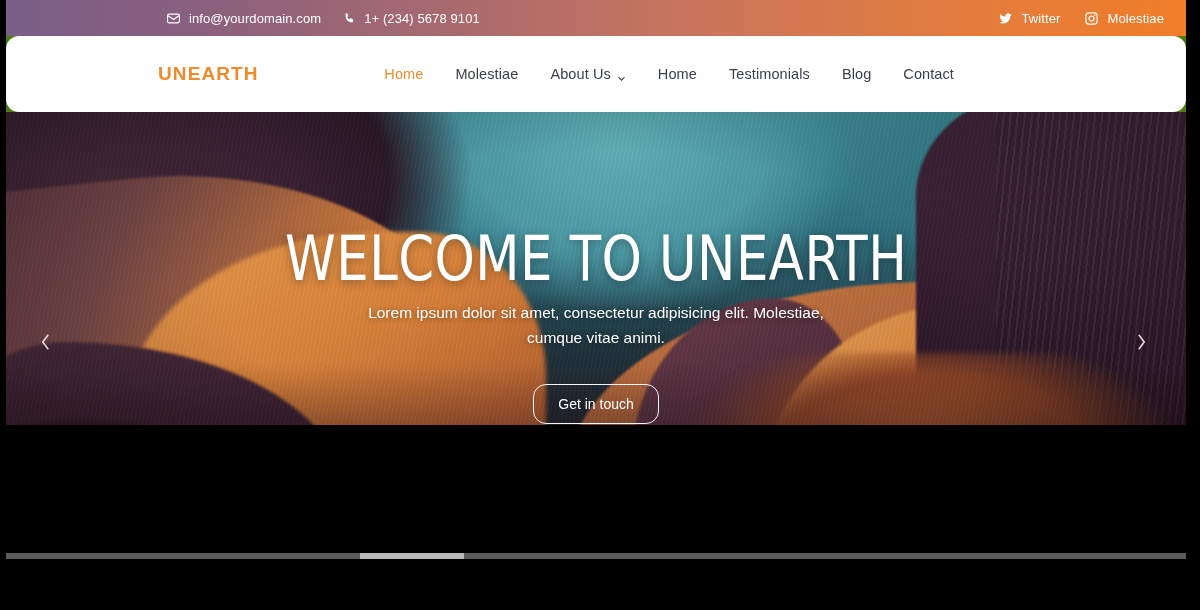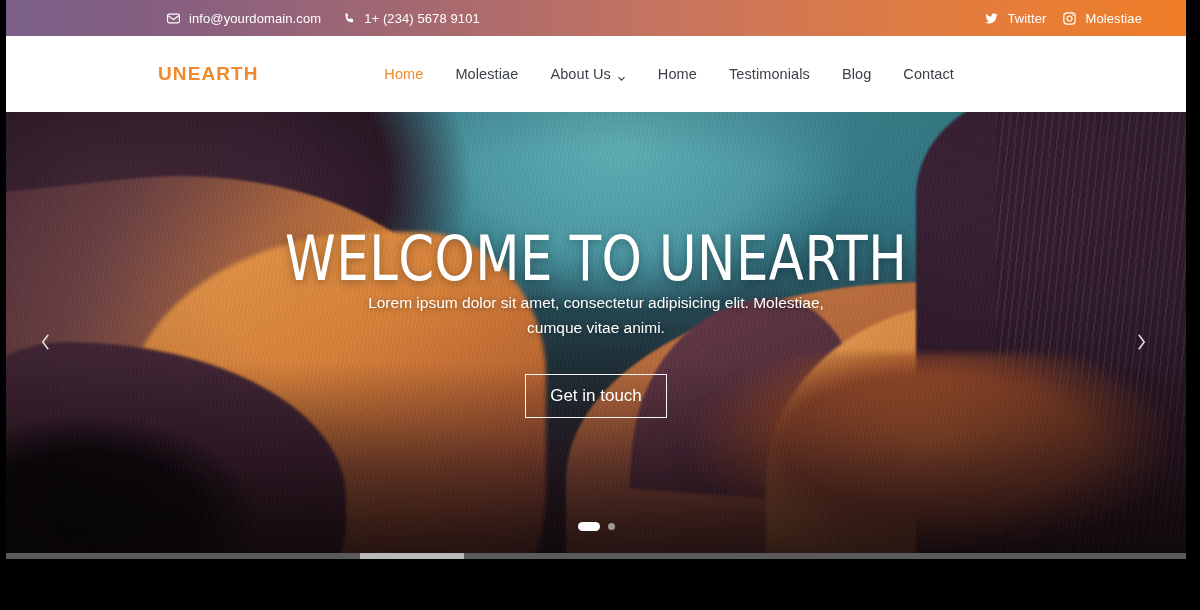"info@yourdomain.com" #viewport { height: 553px -> 425px }
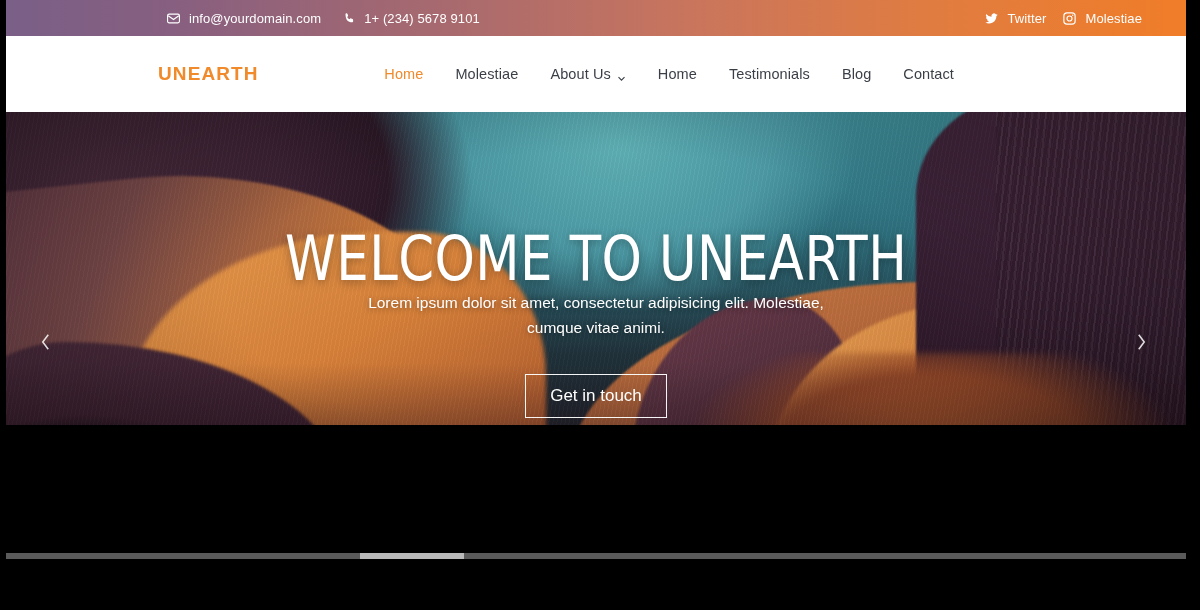"Twitter" .topbar-right { gap: 16px -> 24px; margin-right: 22px -> none }
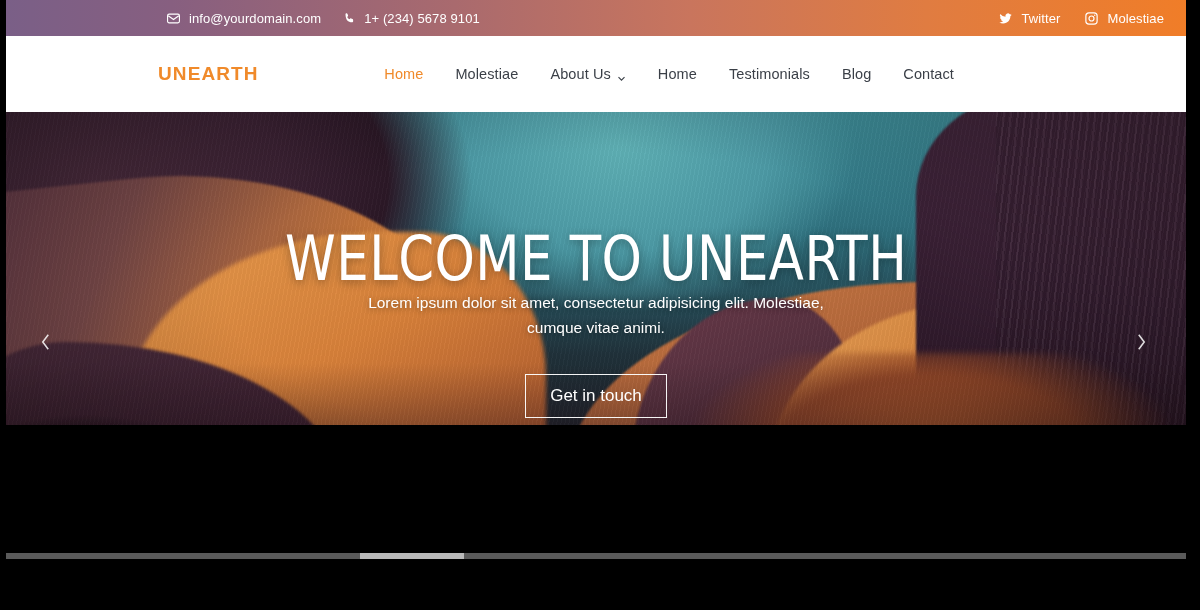"UNEARTH" .header { border-radius: none -> 13px }
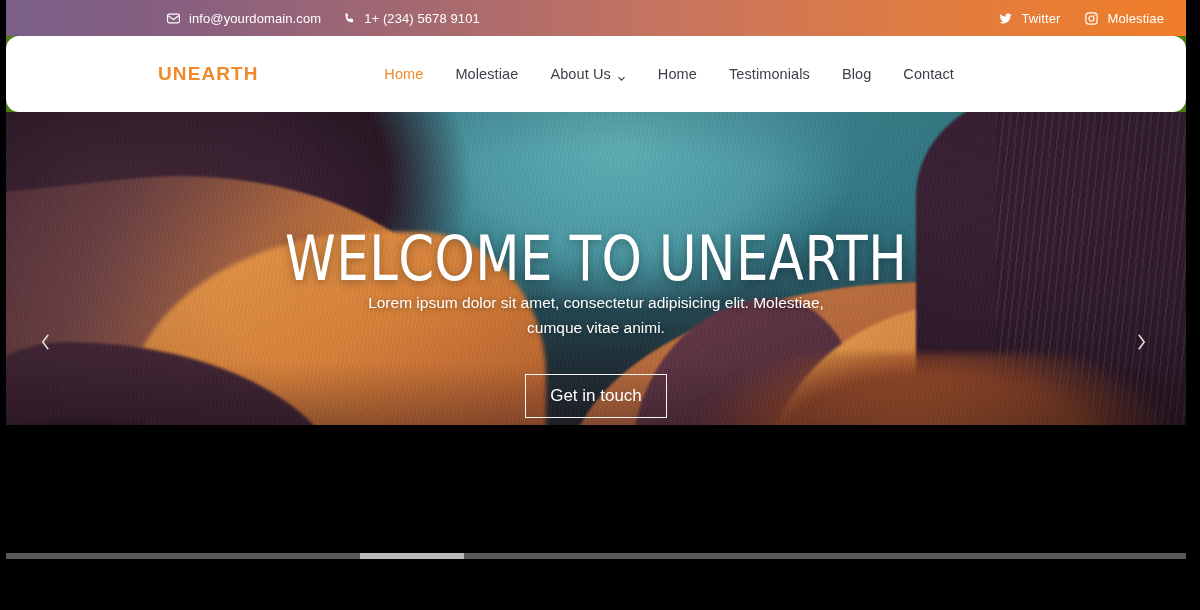"Lorem ipsum dolor sit amet," .hero-sub { margin-top: 0 -> 10px }
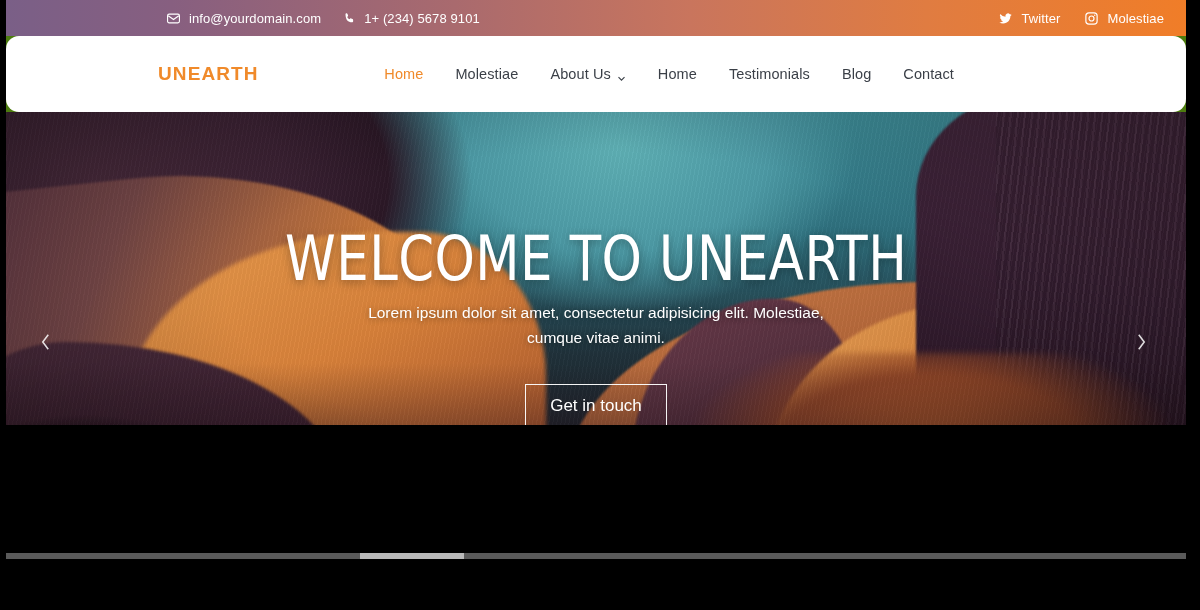"Get in touch" .hero-btn { border-radius: 0 -> 13px; font-size: 17px -> 14px }
